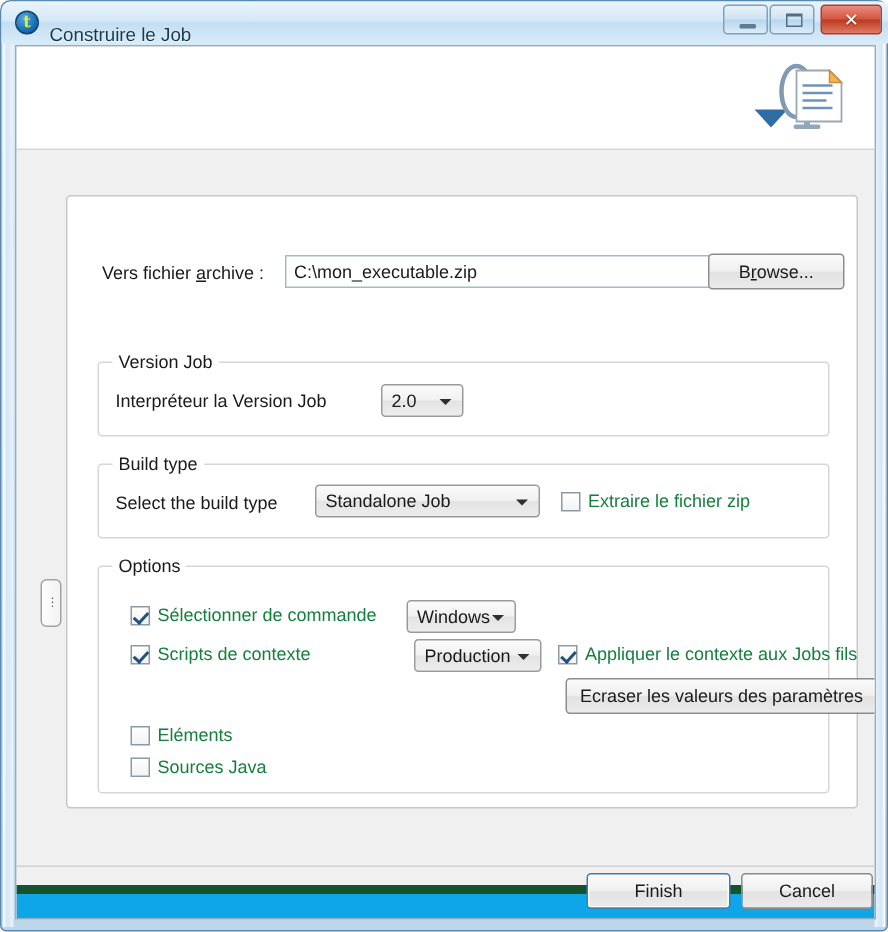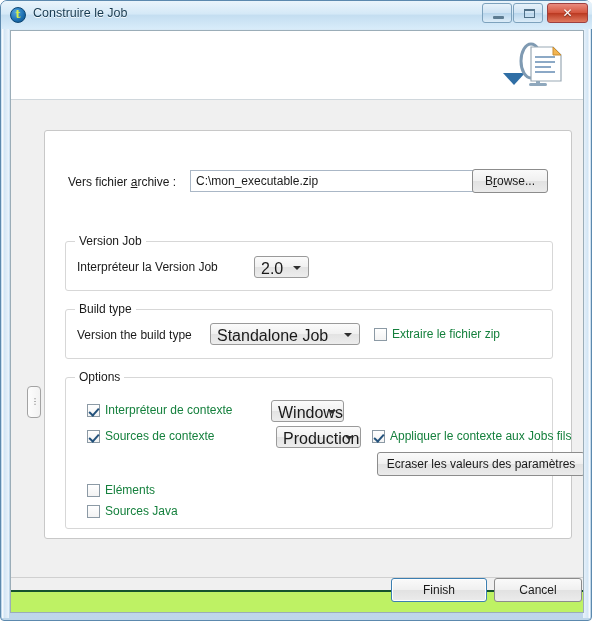"Construire le Job" #title-text { top: 5px -> 15px }
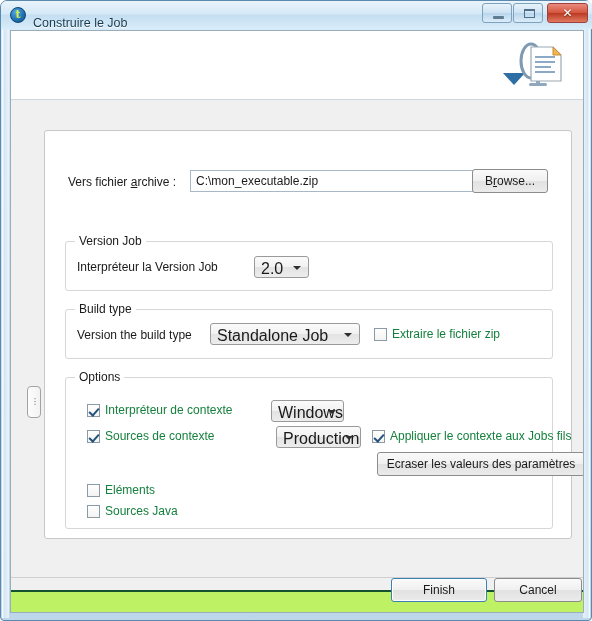"Browse..." div.btn { width: 76px -> 91px }
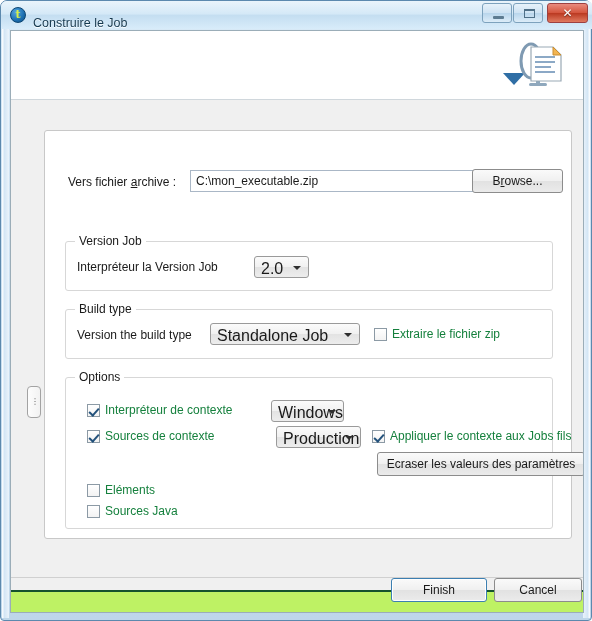"2.0" .combo-gray .val { font-size: 16px -> 12px }
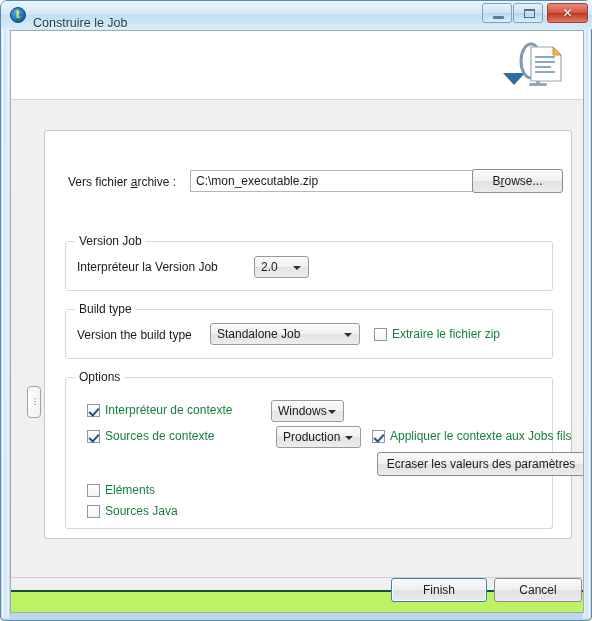"Version the build type" div.lbl { text: Version -> Select }
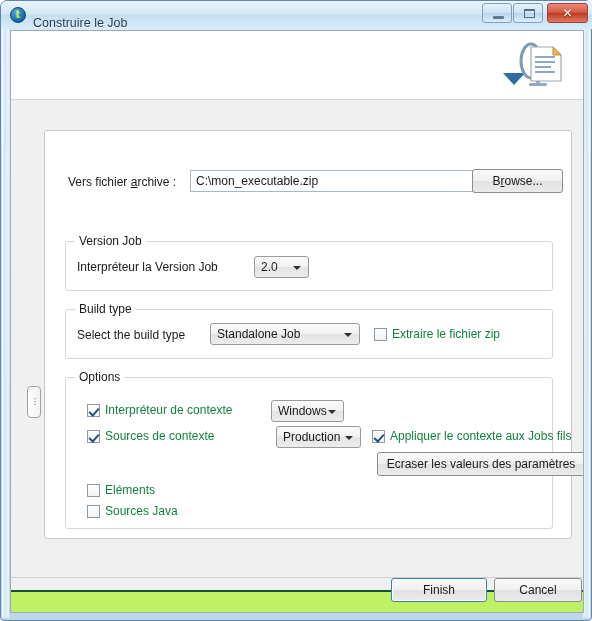"Interpréteur de contexte" div.ctext { text: Interpréteur de contexte -> Sélectionner de commande }
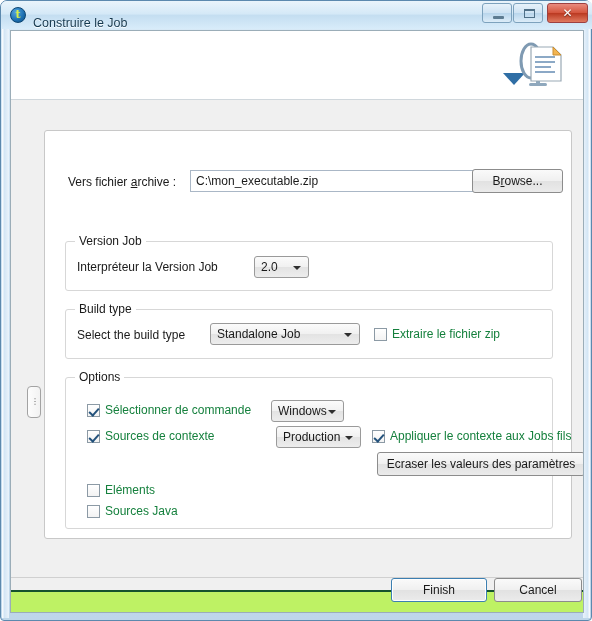"Sources de contexte" div.ctext { text: Sources -> Scripts }
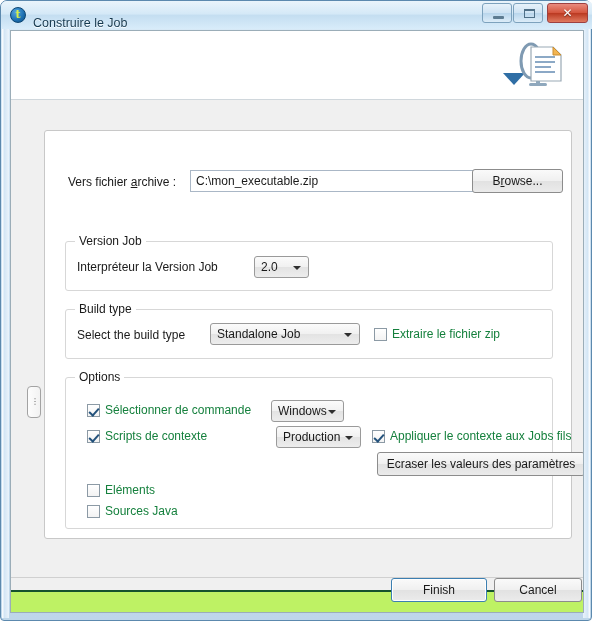"Finish" #button-bar { background: #bef264 -> #0ea5e9; border-top: 2px solid #14532d -> 6px solid #14532d }
